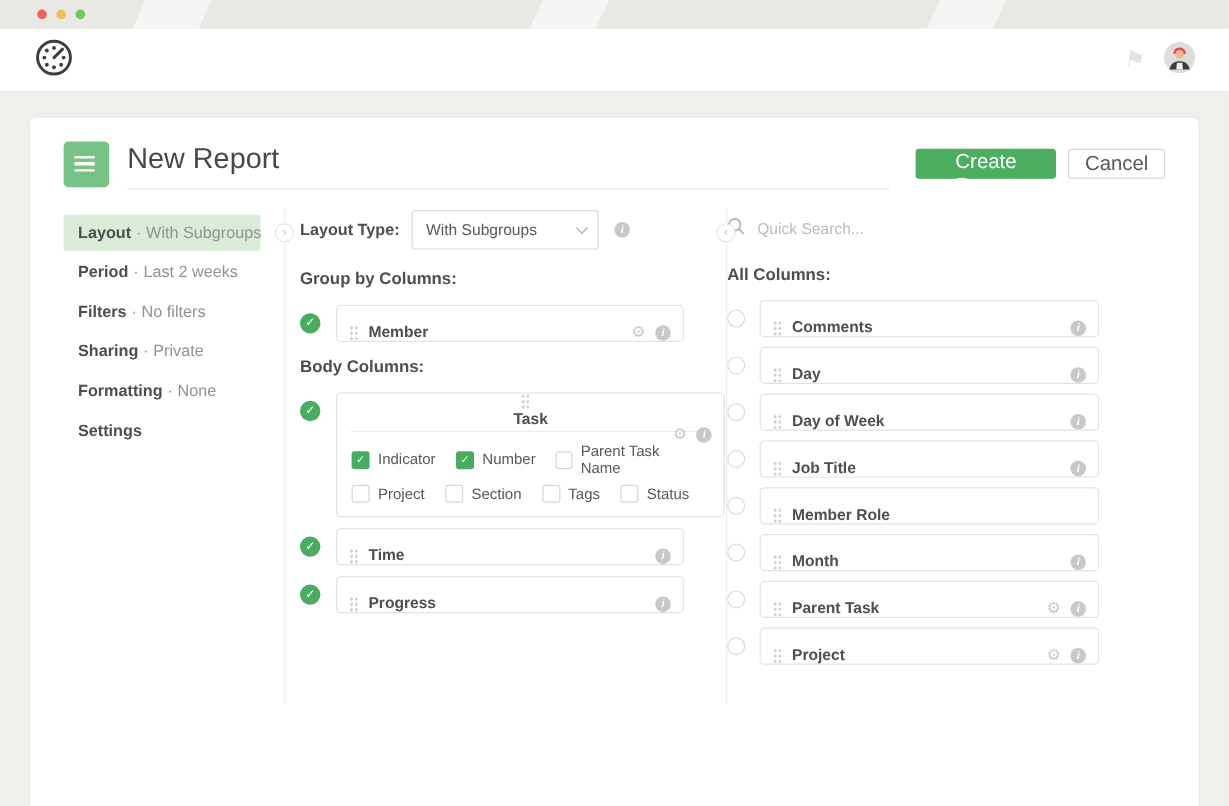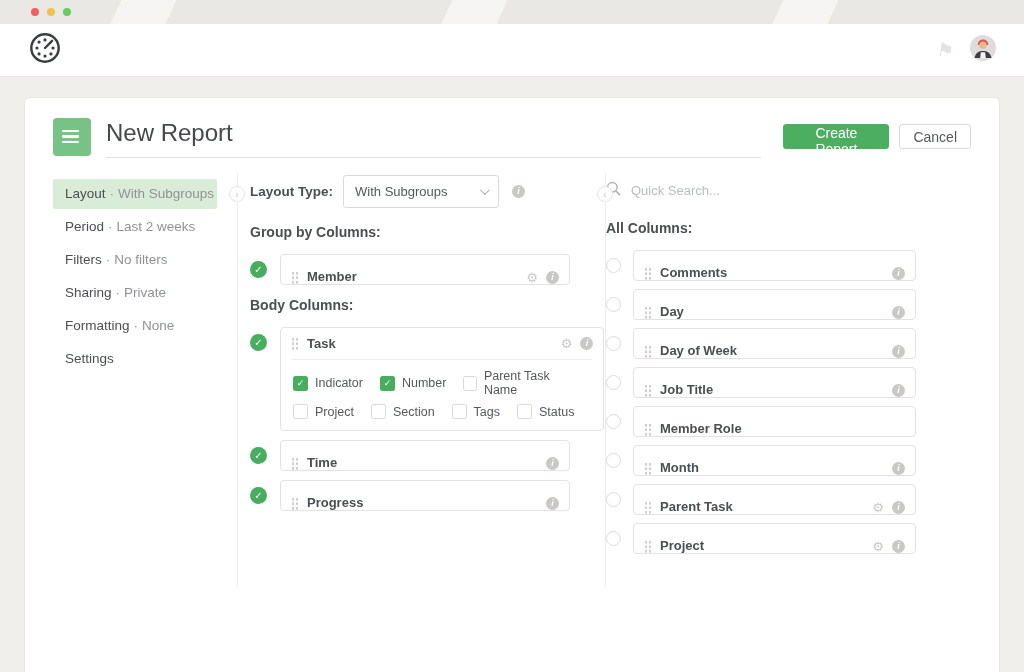"Create Report" .btn { font-size: 14px -> 17px }
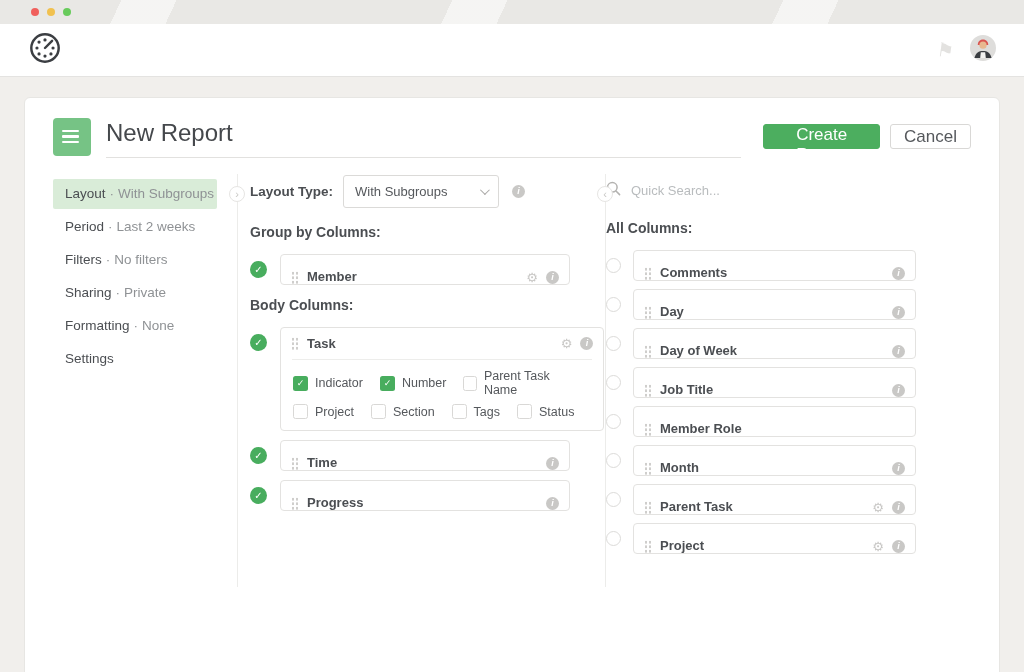"Layout" .nav-label { font-weight: 400 -> 700 }
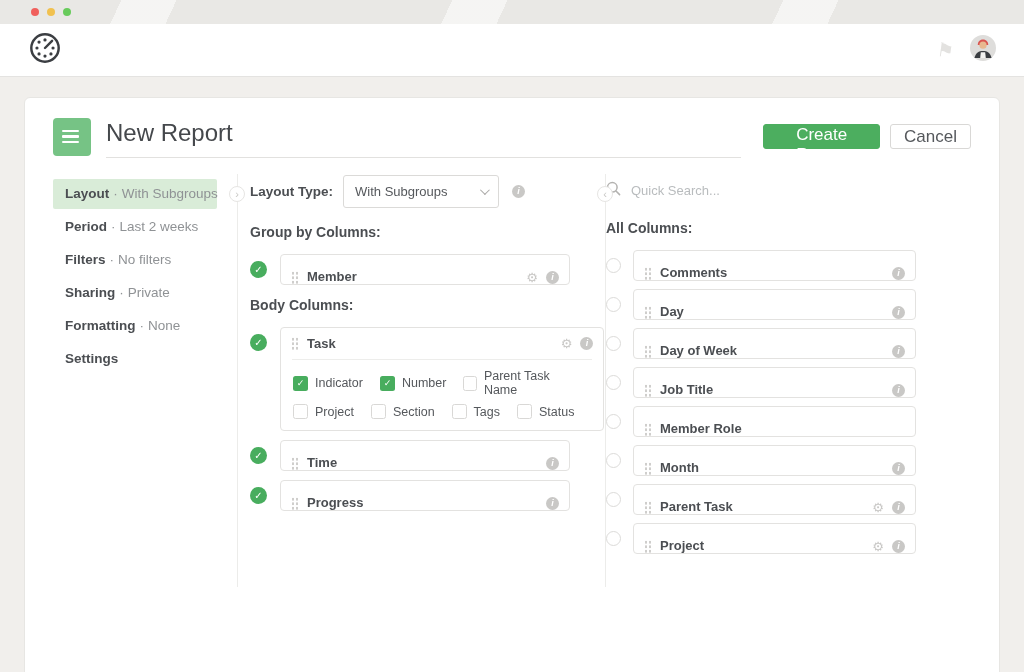"Task" .task-head { flex-direction: none -> column }
